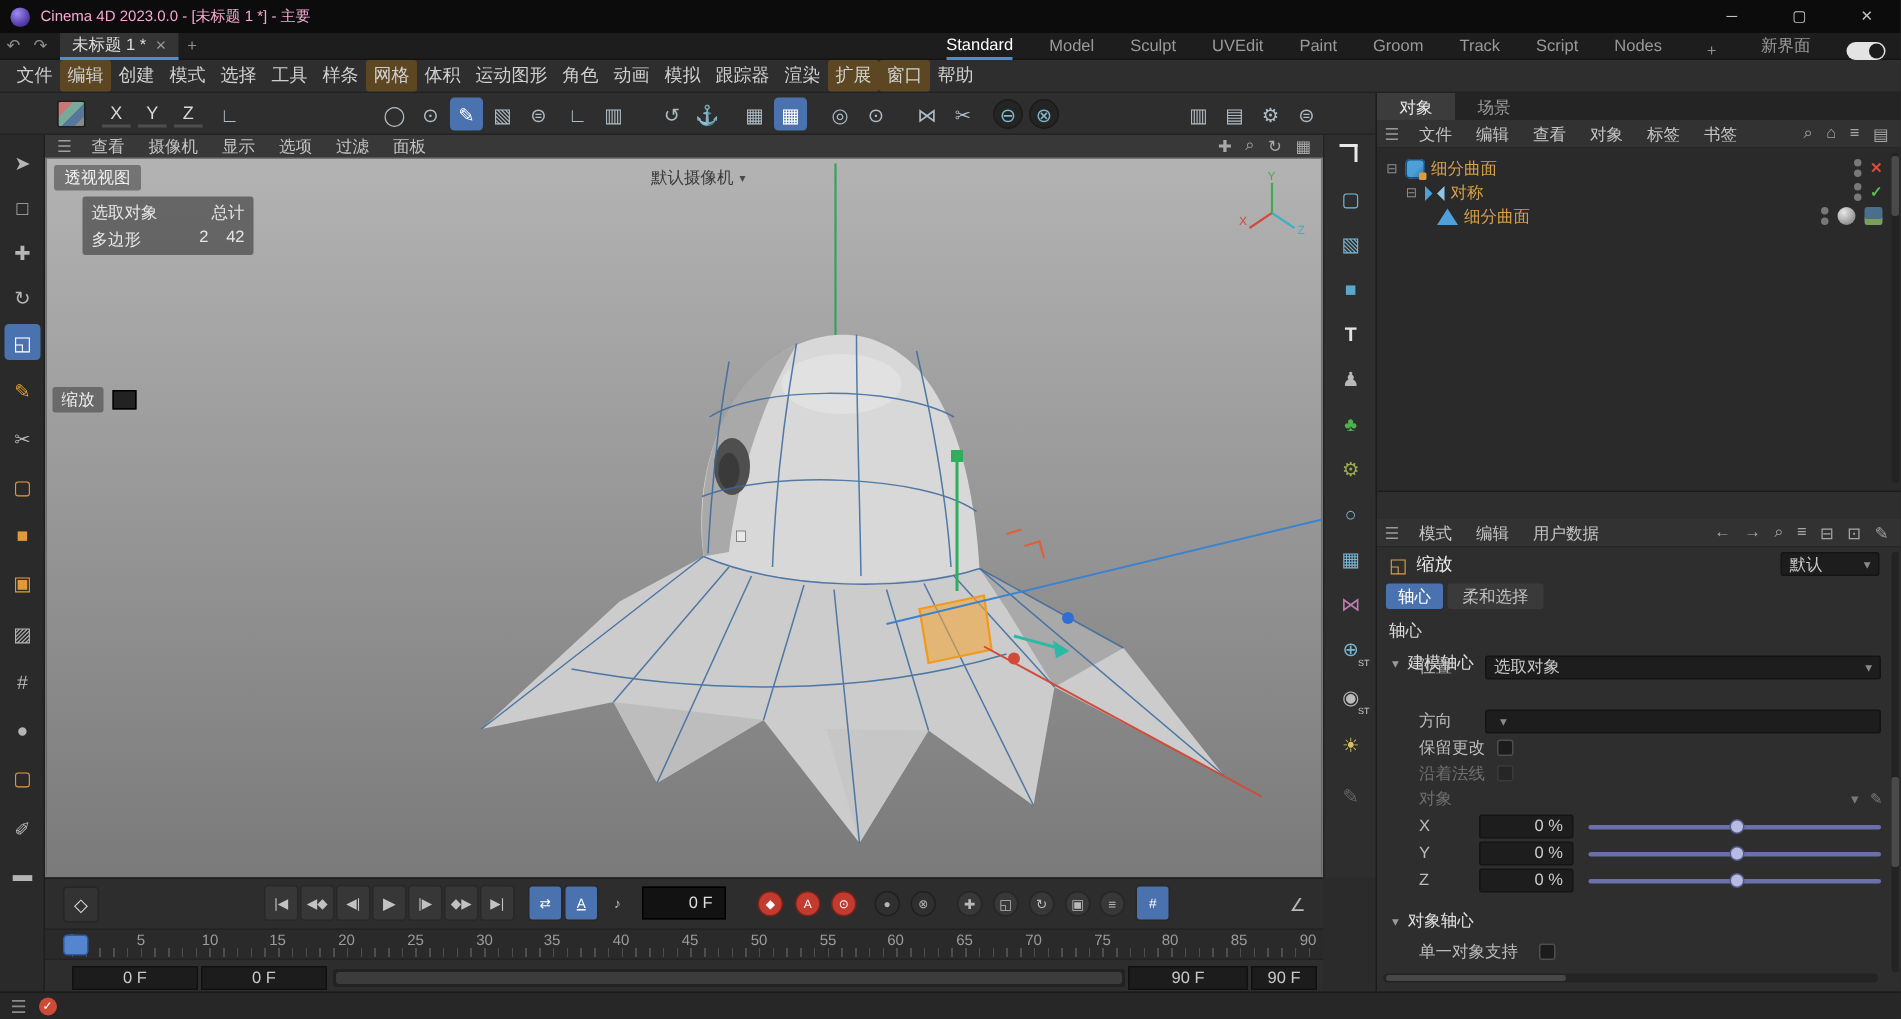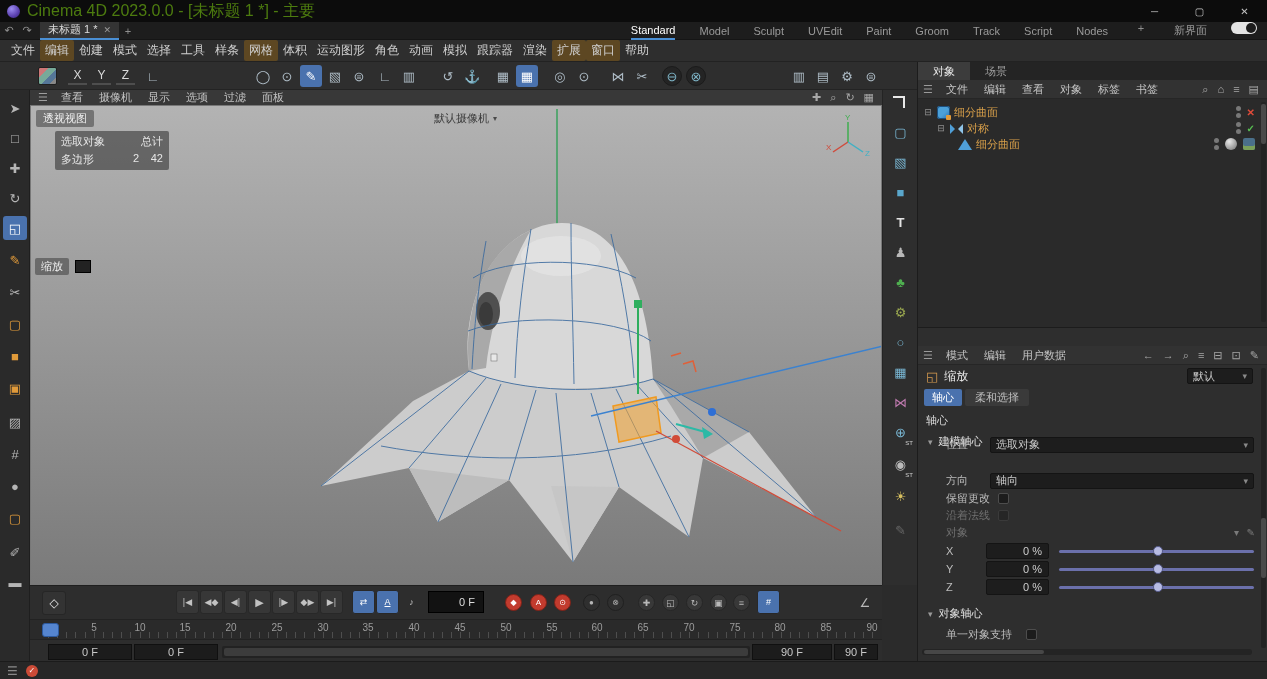"Cinema 4D 2023.0.0 - [未标题" #titlebar .t { color: #4d7c0f -> #f9a8d4; font-size: 16px -> 10px }
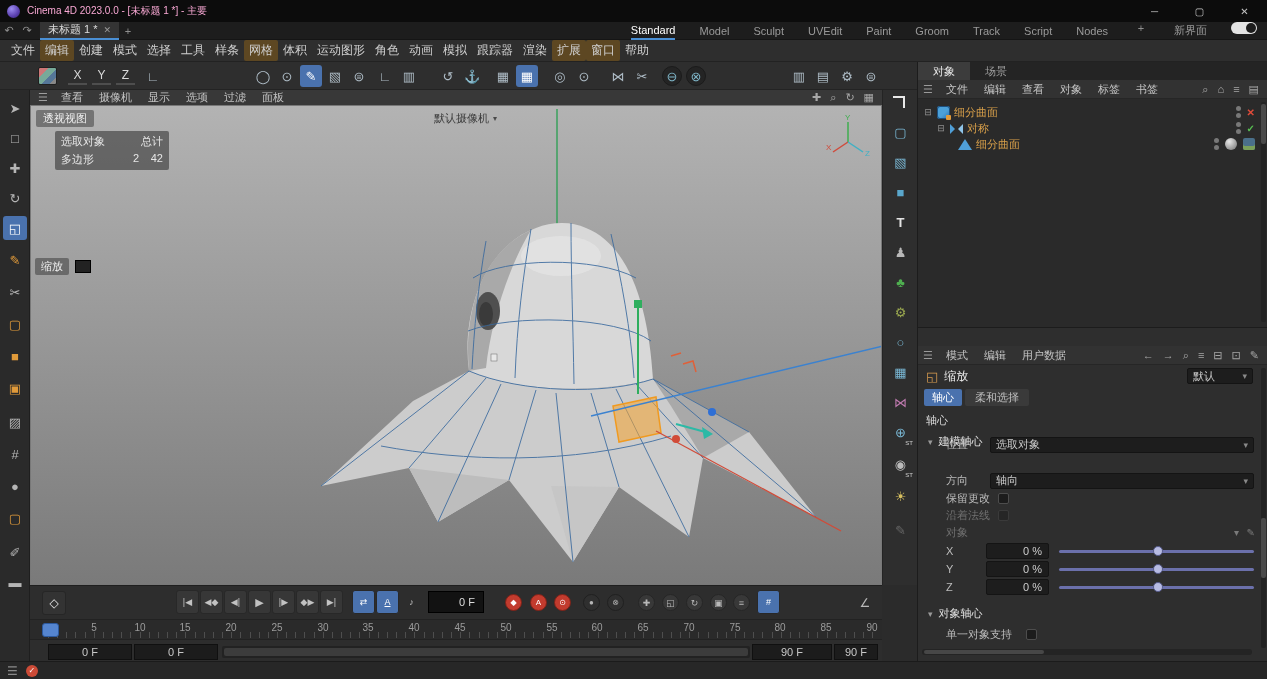"Standard" #tabbar .laytabs { align-items: flex-start -> flex-end }
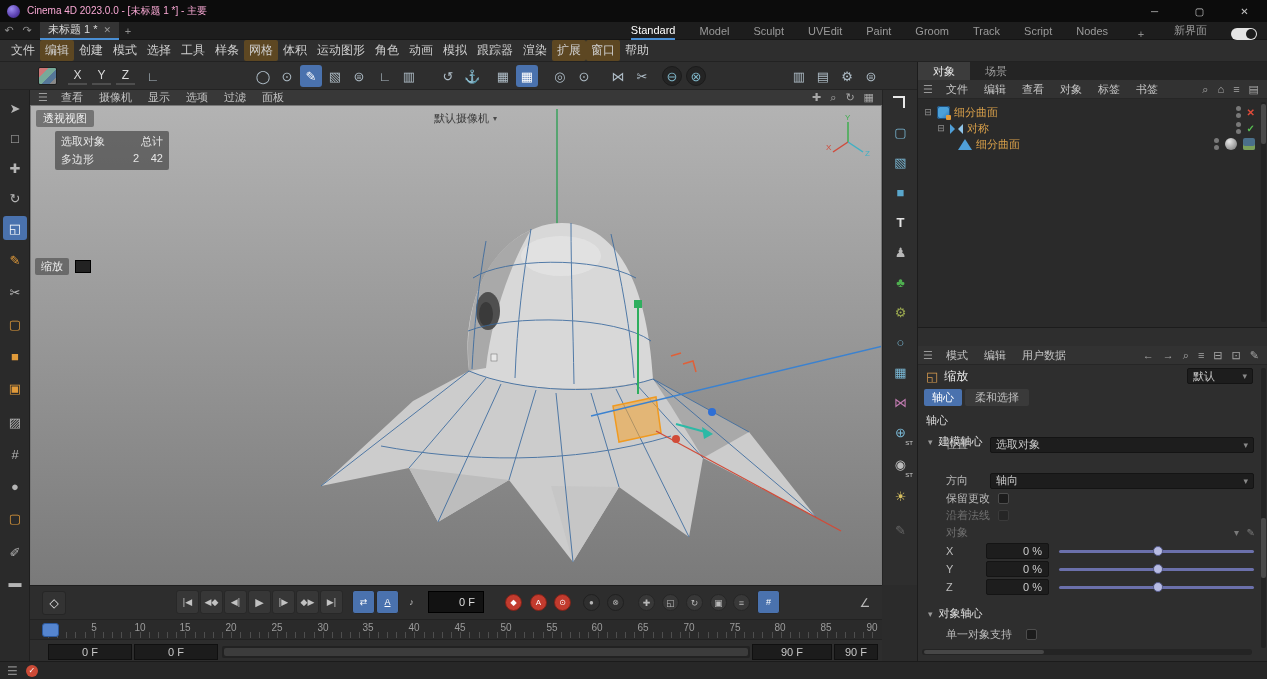"轴向" span.val { html: <span>轴向</span> -> none }
